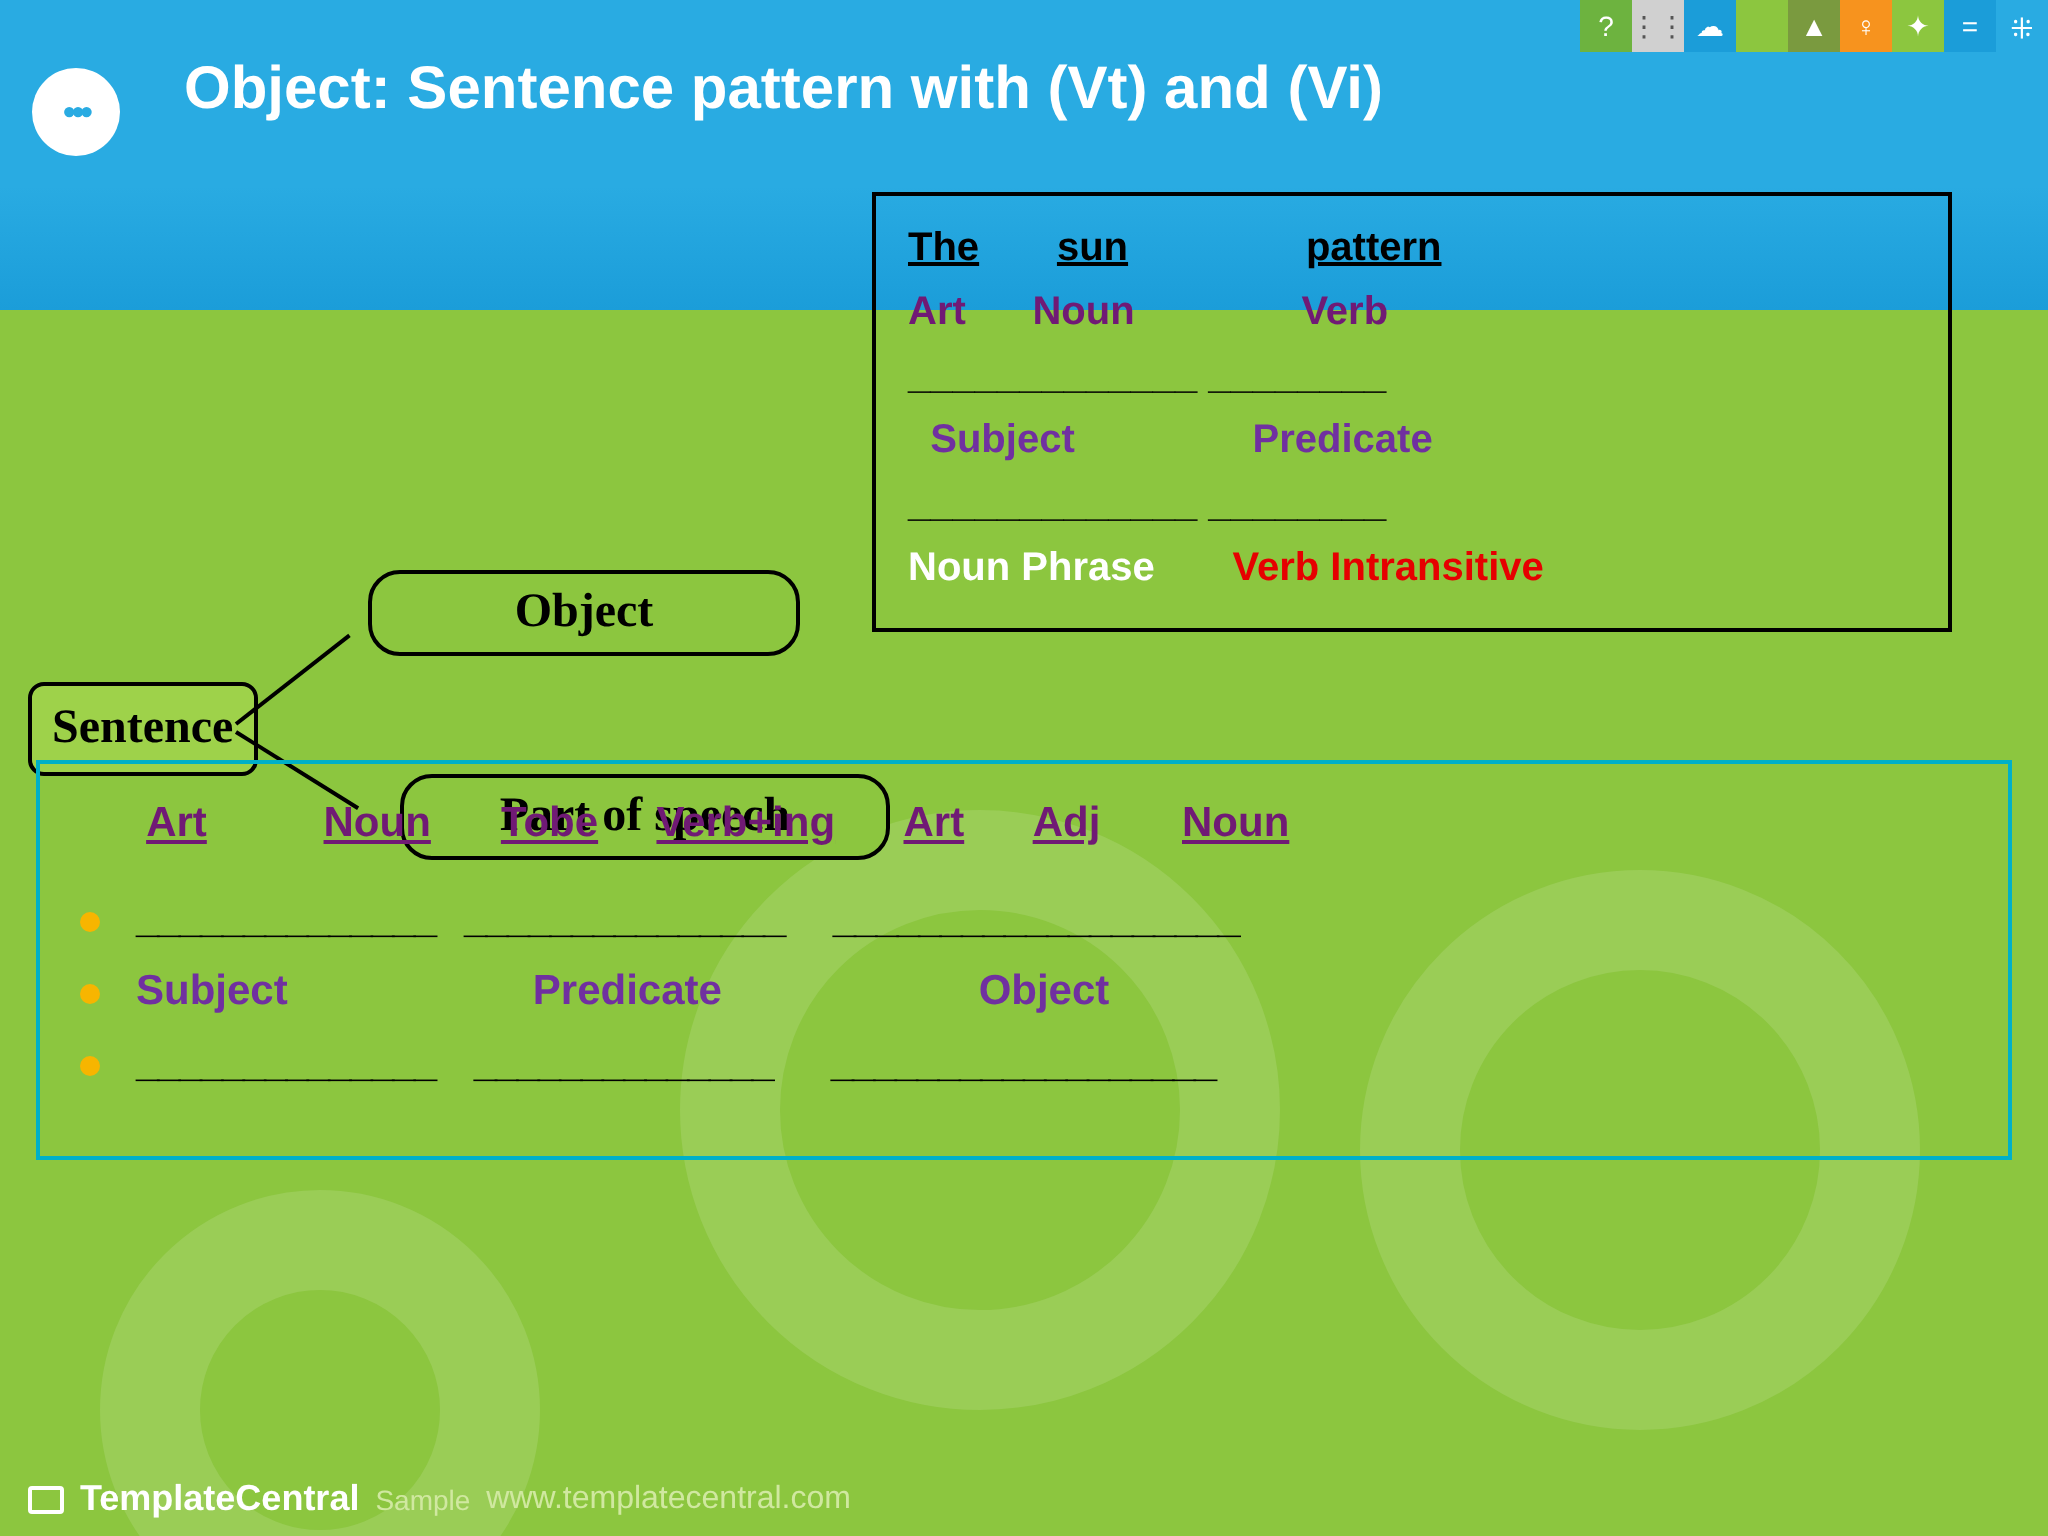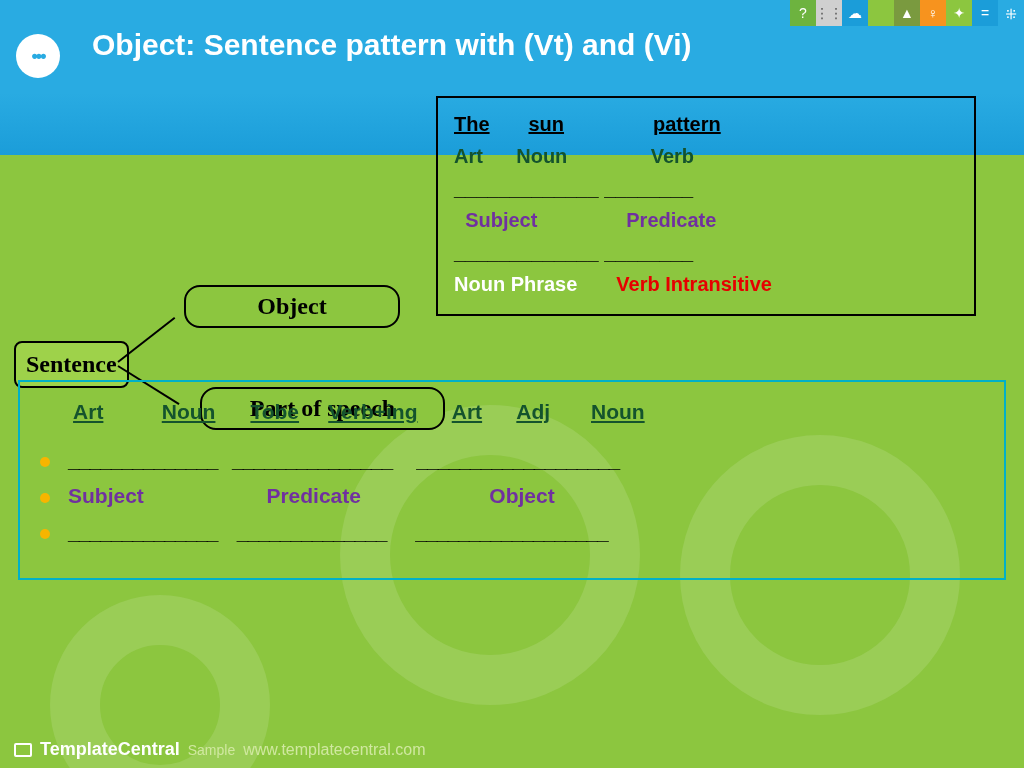"Art" .yellow { color: #14532d -> #701a75 }
